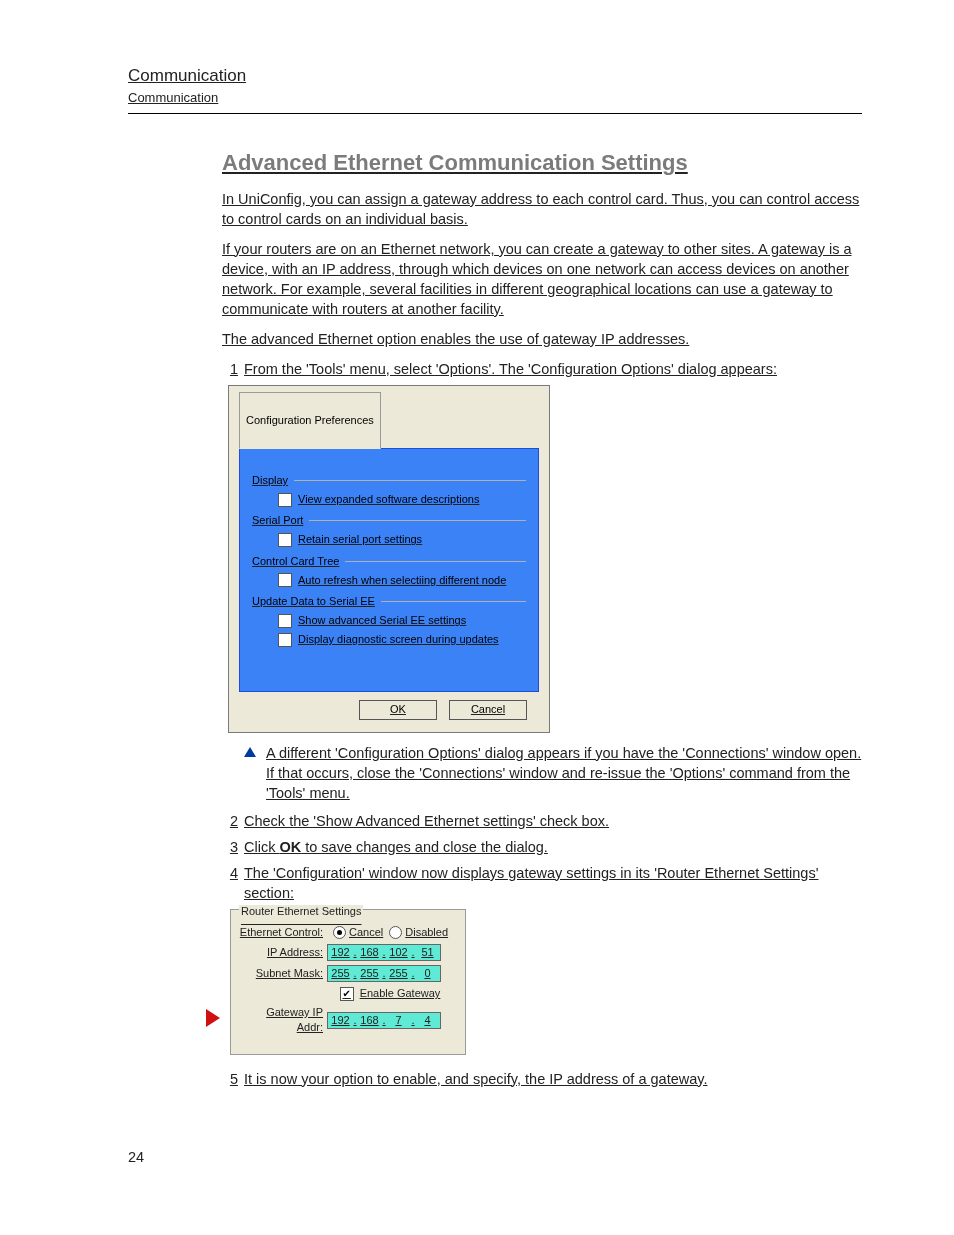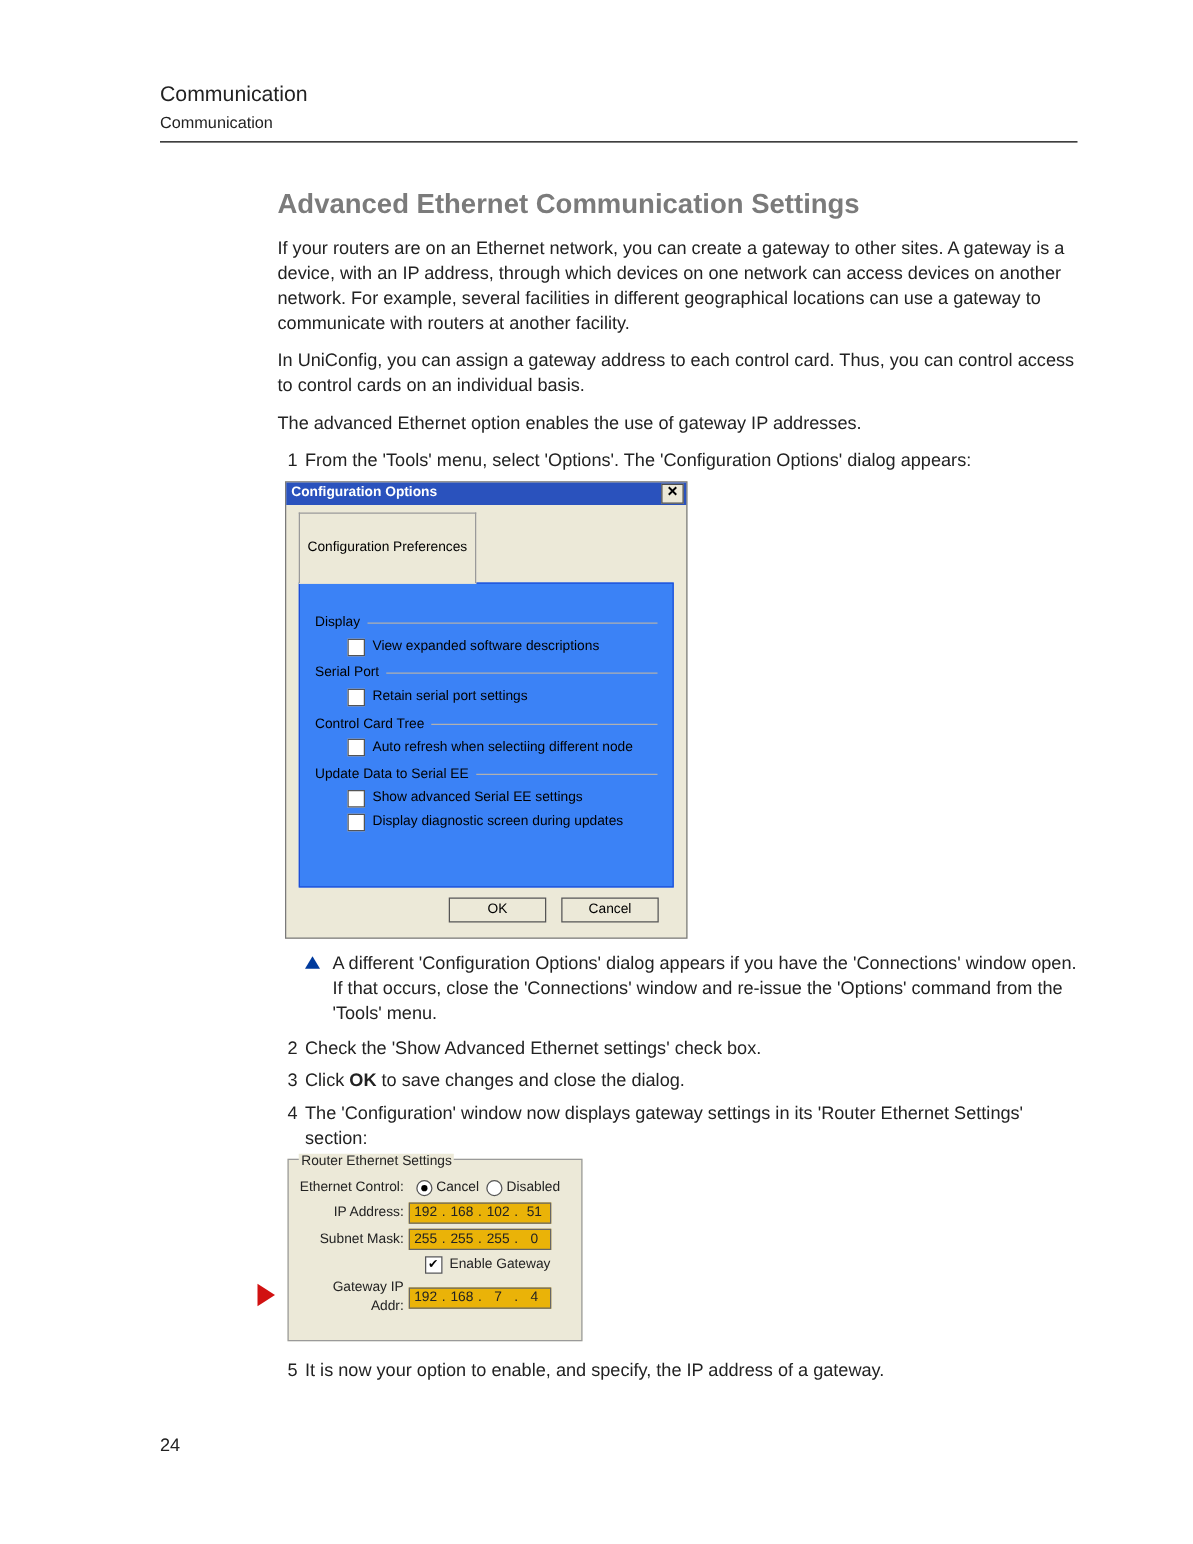"Communication" .page { text-decoration: none -> underline }
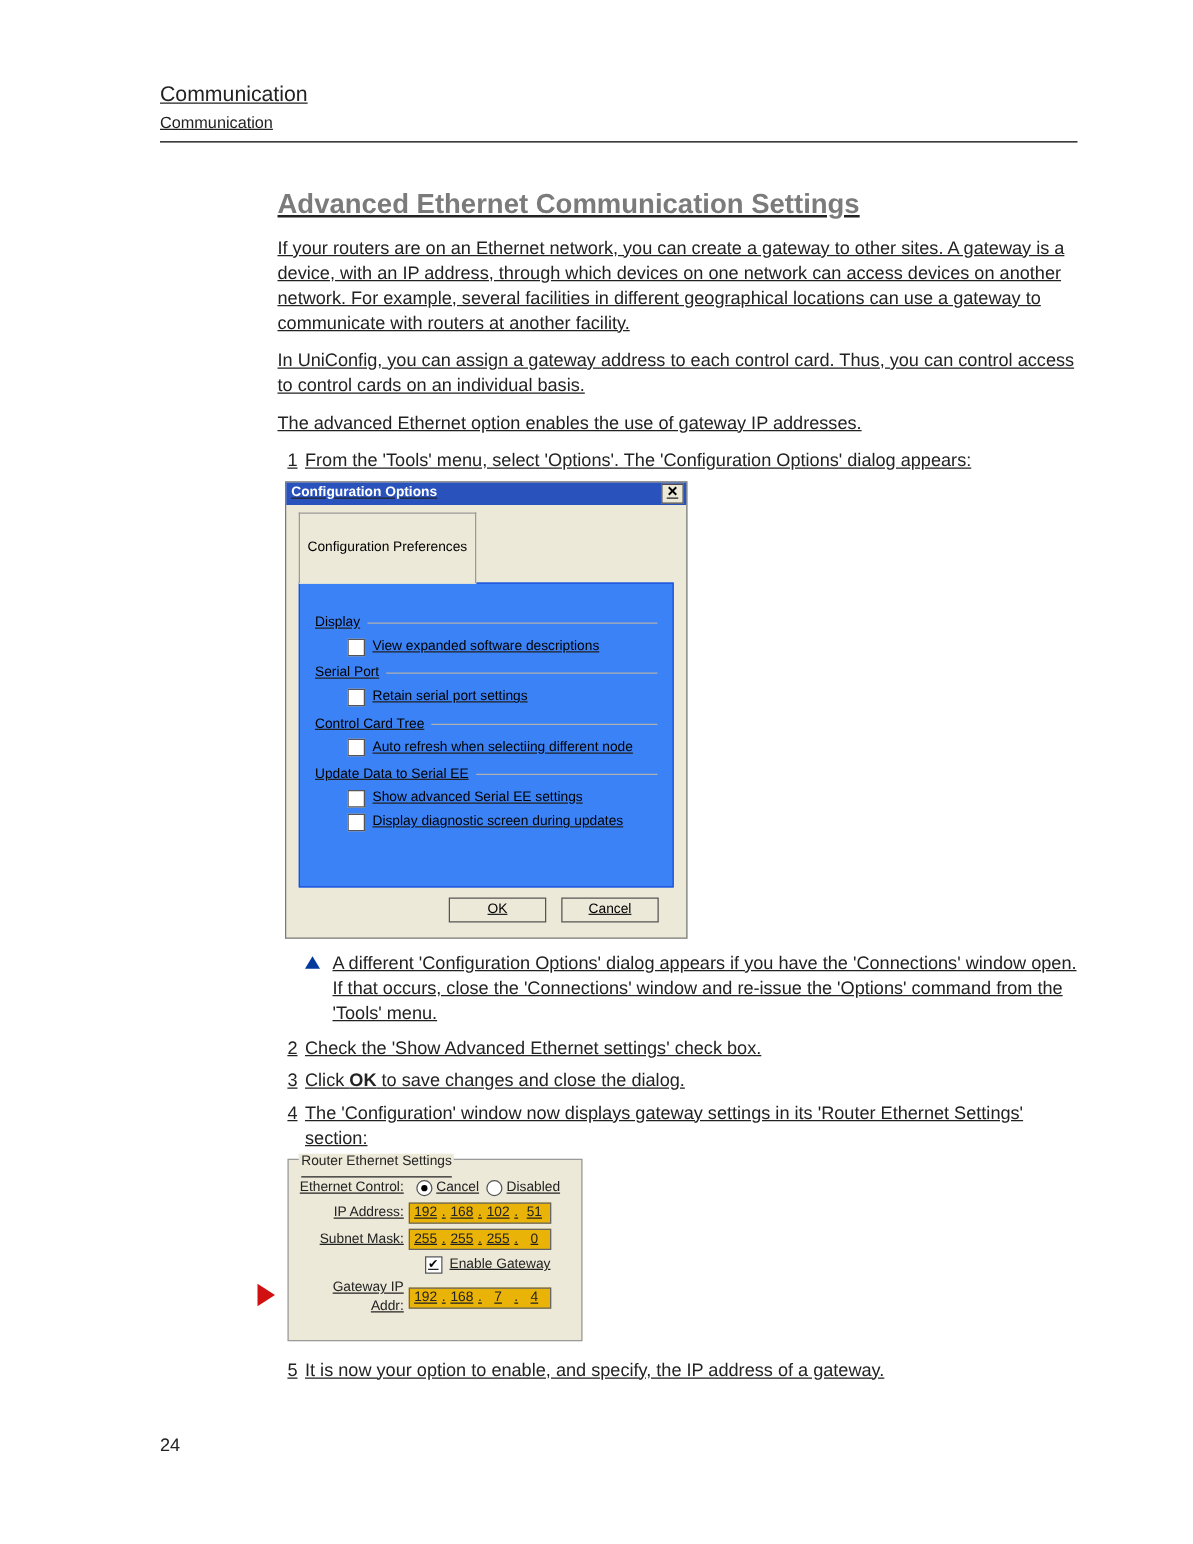"If your routers are on" p { order: before "In UniConfig, you can assign" -> after "In UniConfig, you can assign" }
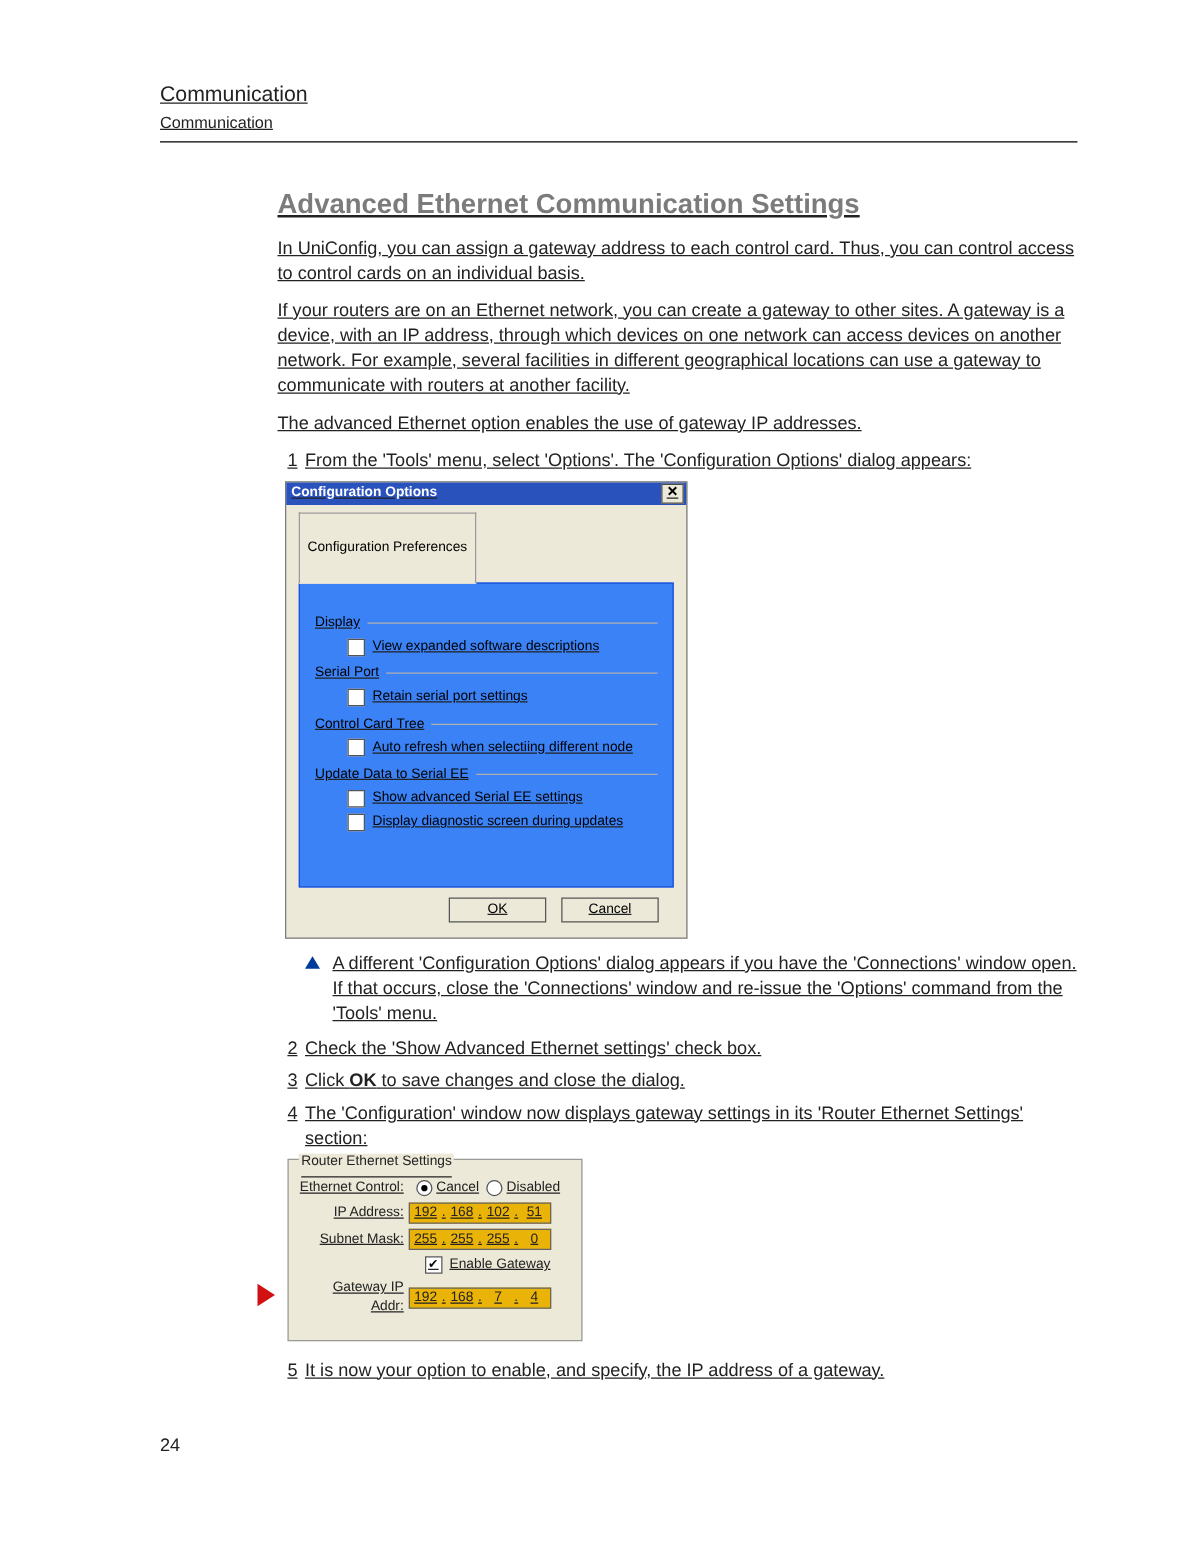"Configuration Options" div.titlebar { html: <div> <span>Configuration Options</span> <span>✕</span> </div> -> none }
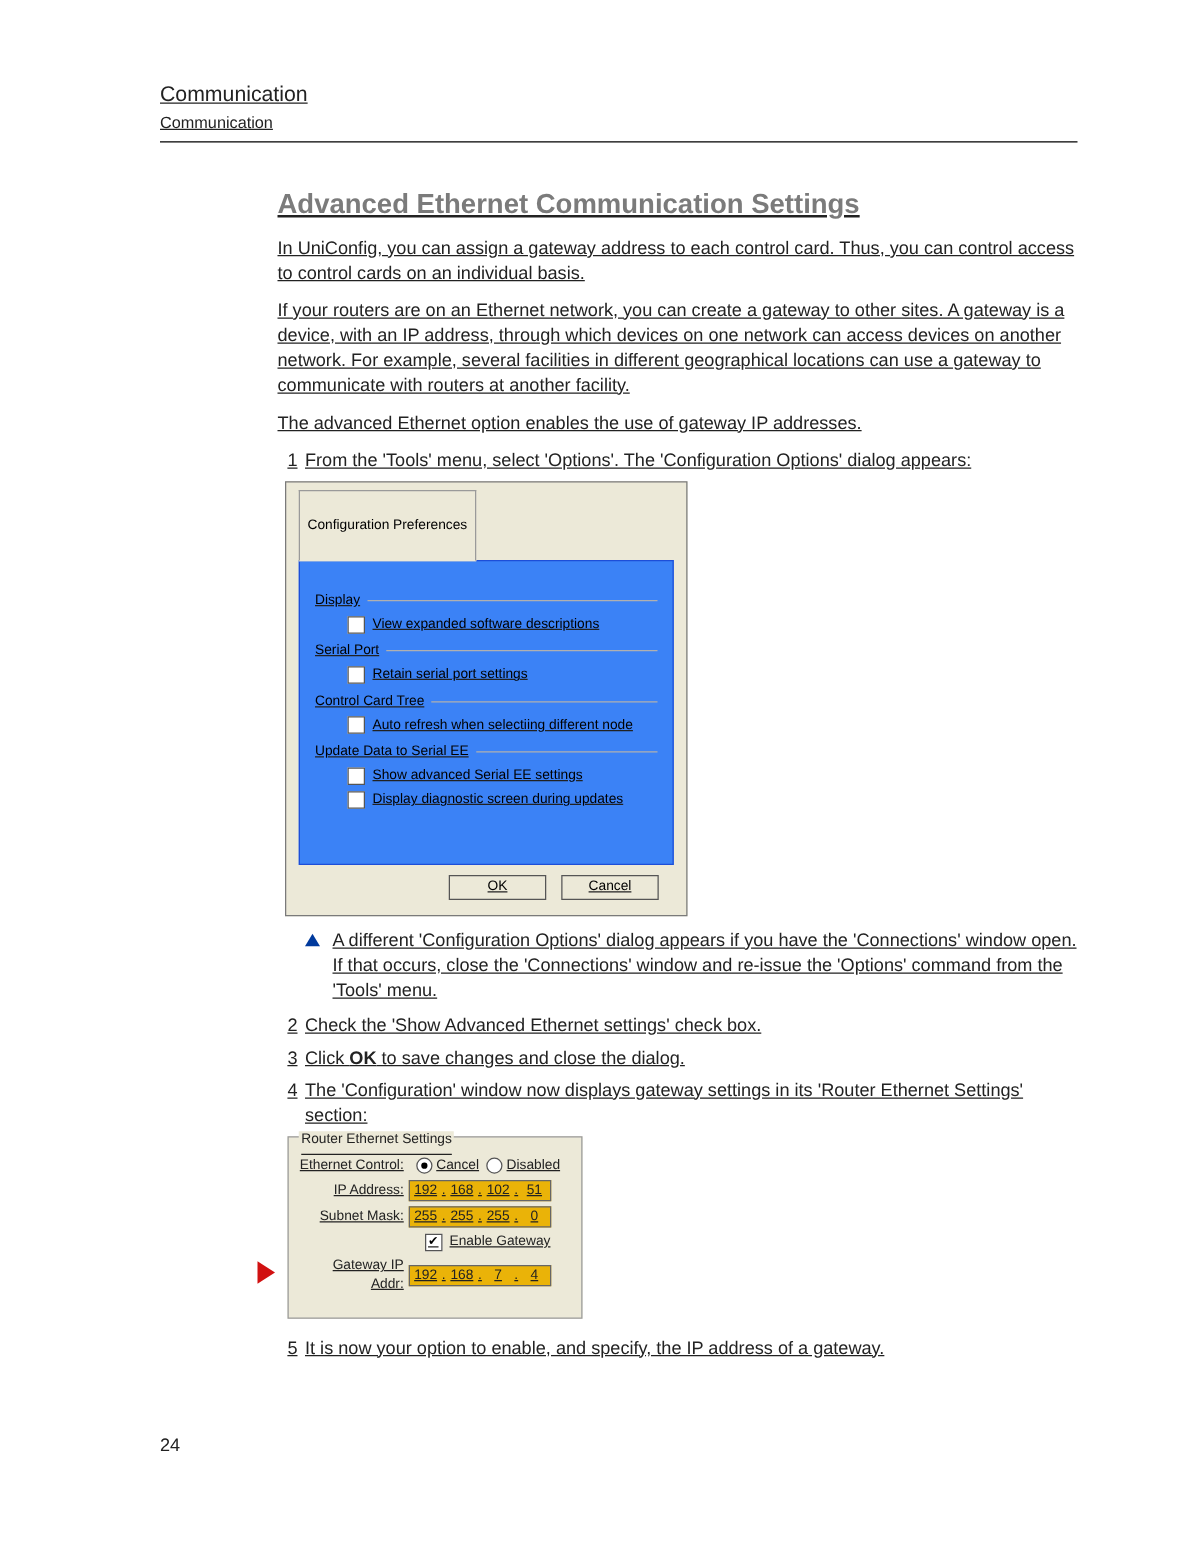"192" .ipbox { background: #eab308 -> #5eead4 }
